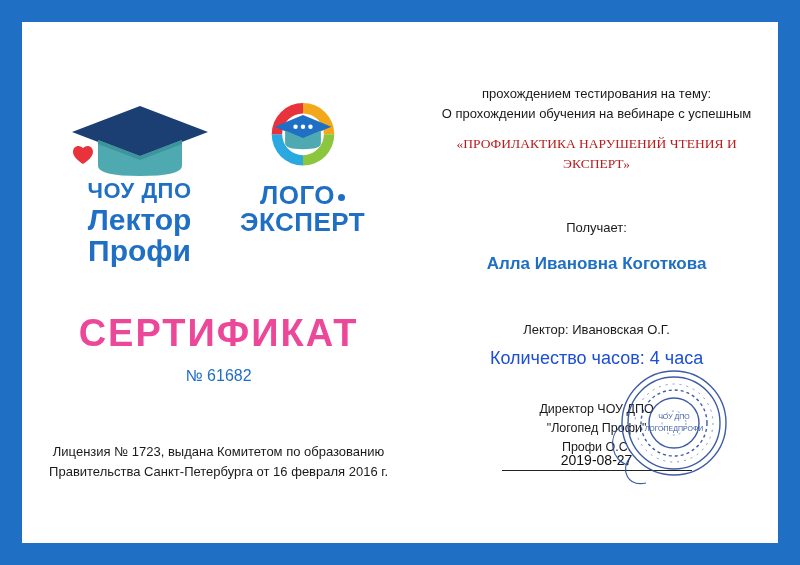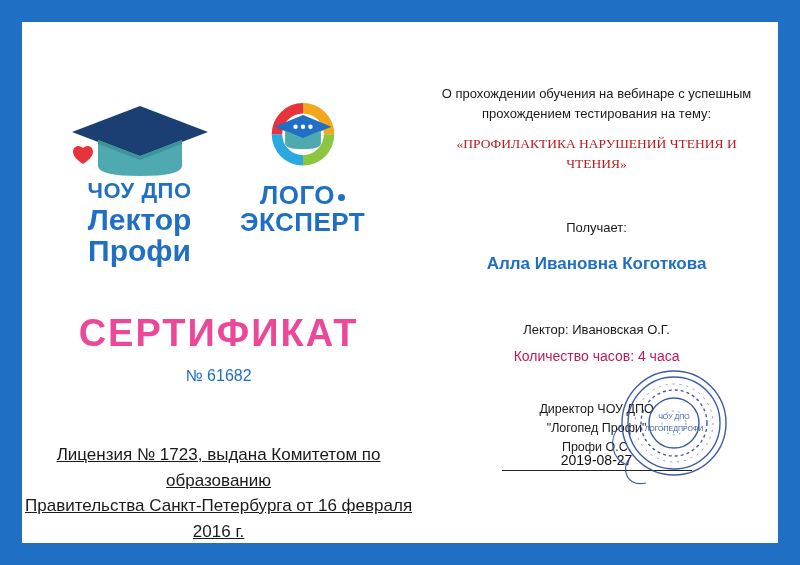"О прохождении обучения на вебинаре" div { order: before "прохождением тестирования на тему:" -> after "прохождением тестирования на тему:" }
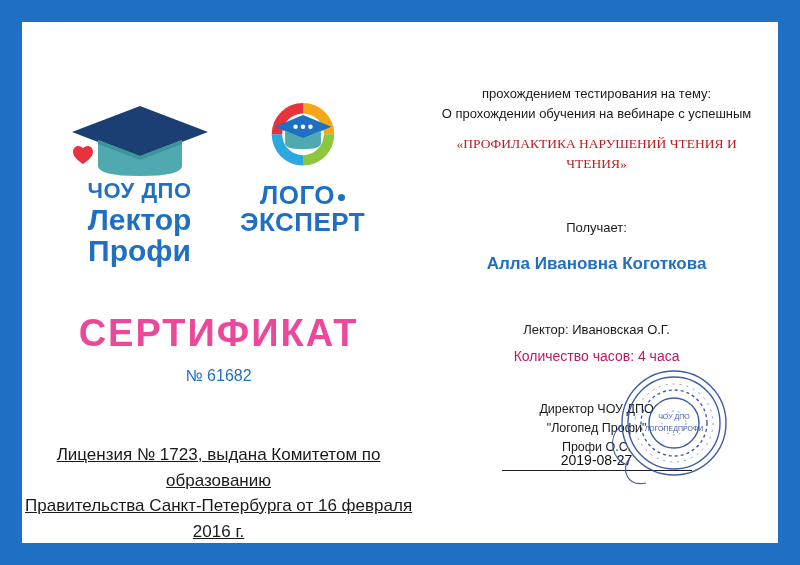"ЧТЕНИЯ»" div { text: ЧТЕНИЯ -> ЭКСПЕРТ }
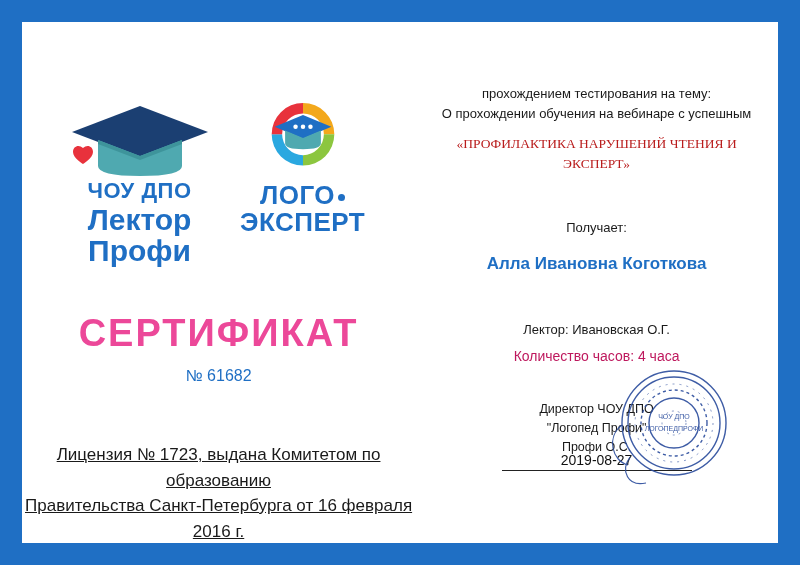"Количество часов: 4 часа" .hours { color: #be185d -> #1d4ed8; font-size: 14px -> 18px }
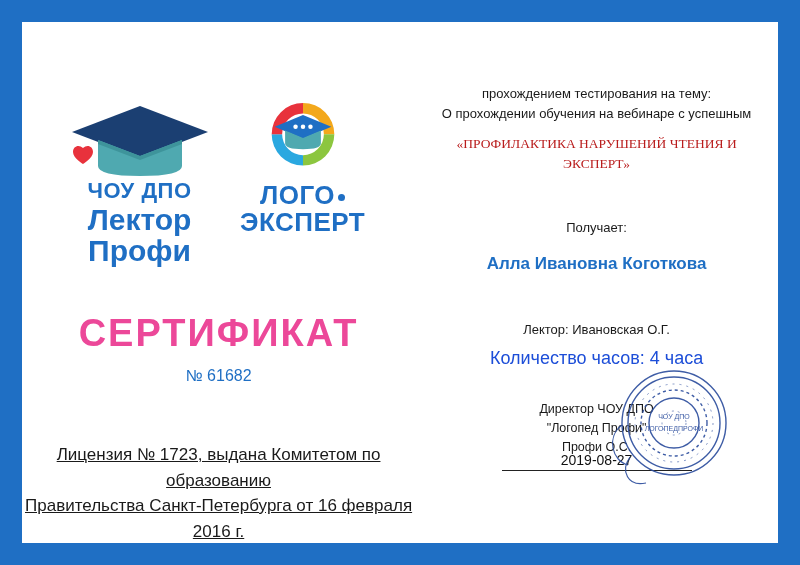"Лицензия № 1723, выдана Комитетом" .license { font-size: 17px -> 13px; text-decoration: underline -> none }
